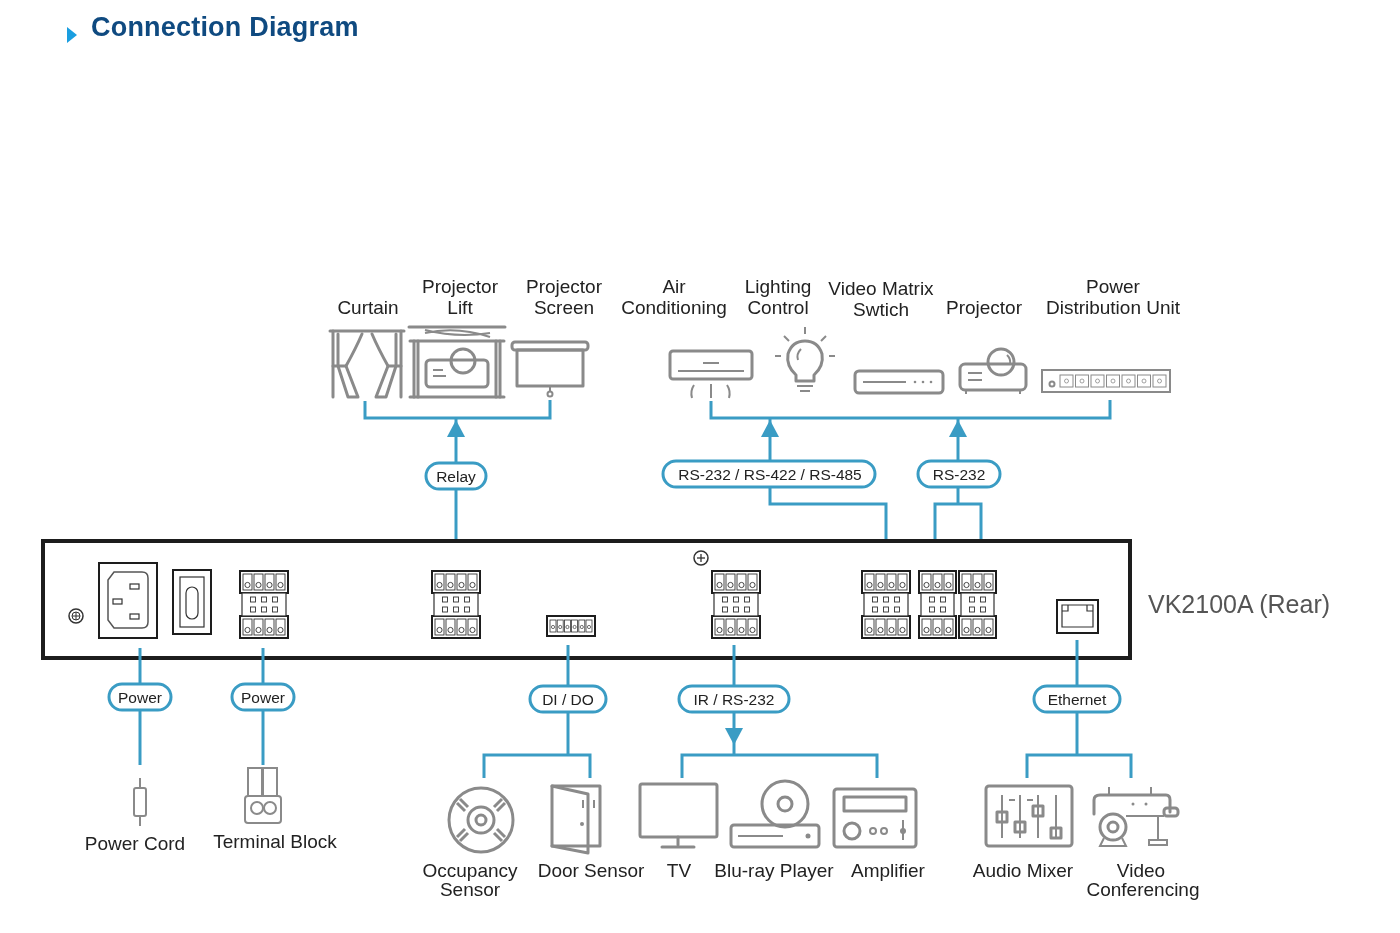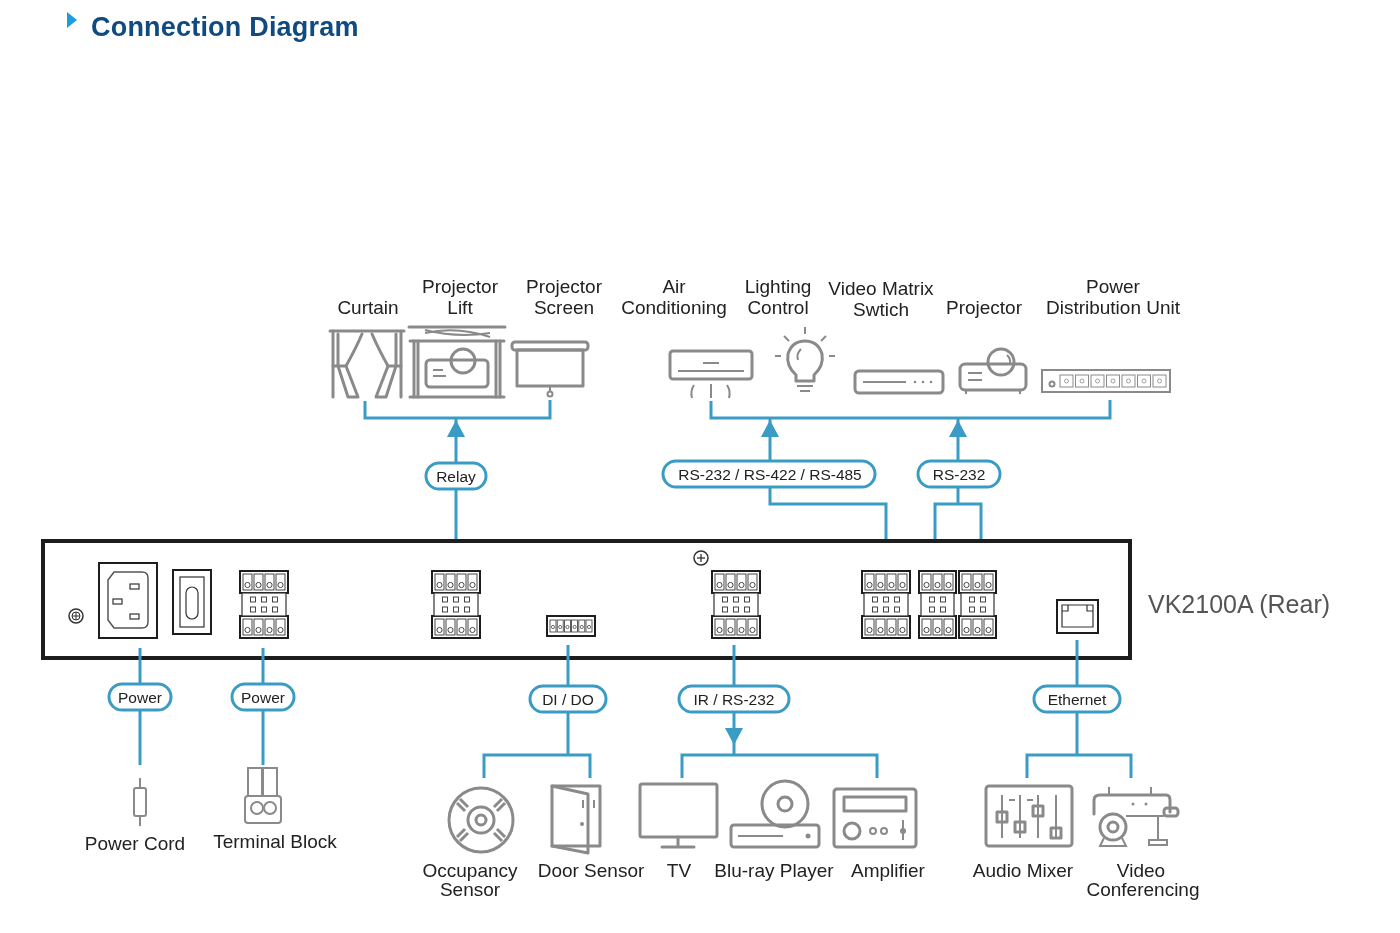"Connection Diagram" .title-wrap { align-items: flex-start -> flex-end }
